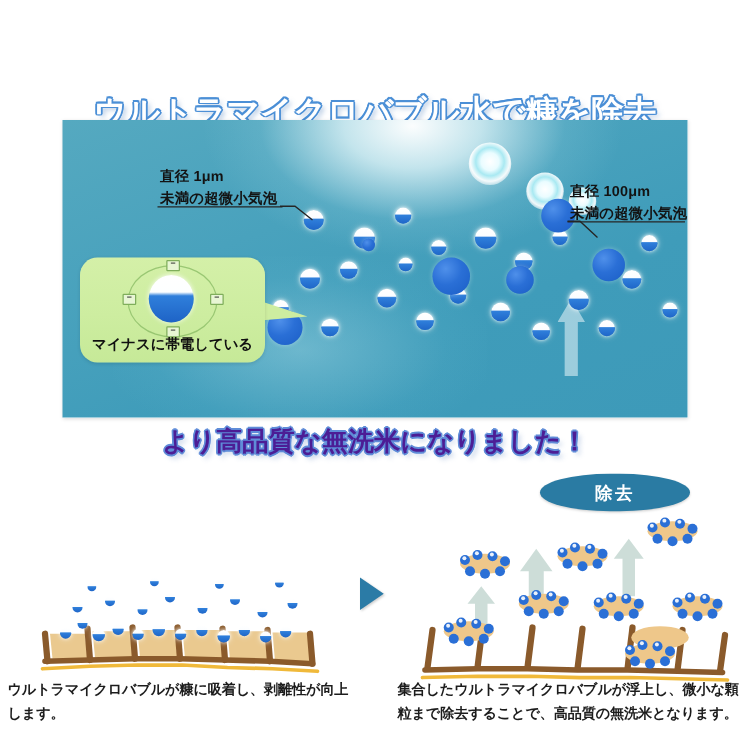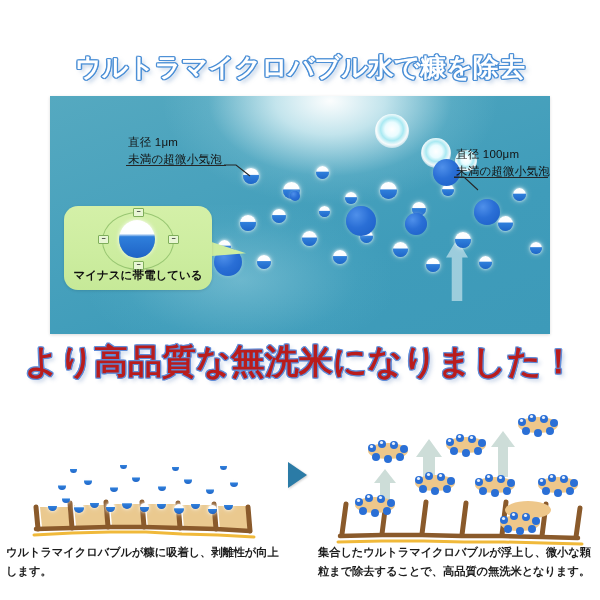"ウルトラマイクロバブル水で糠を除去" .sub-title { top: 50px -> 72px }
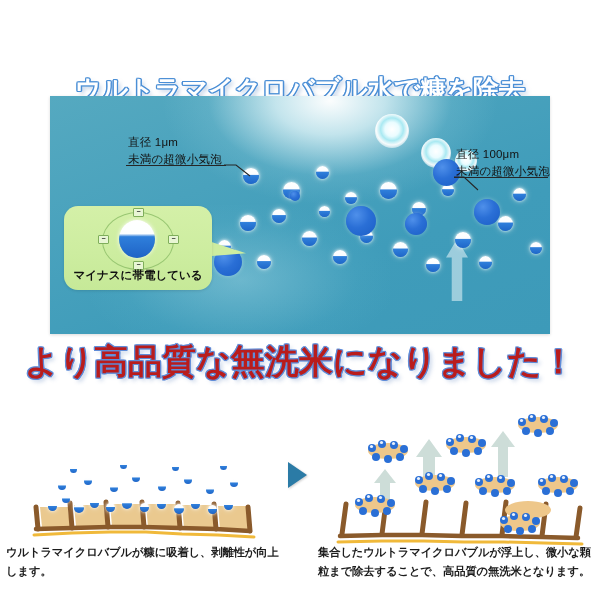"直径 1μm" .hero-label { font-weight: normal -> bold }
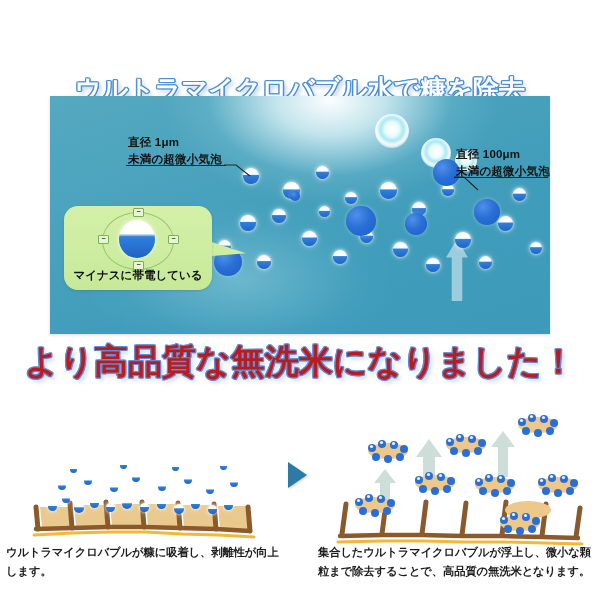"より高品質な無洗米になりました！" .mid-heading { color: #b91c1c -> #4c1d95; font-size: 34px -> 21px }
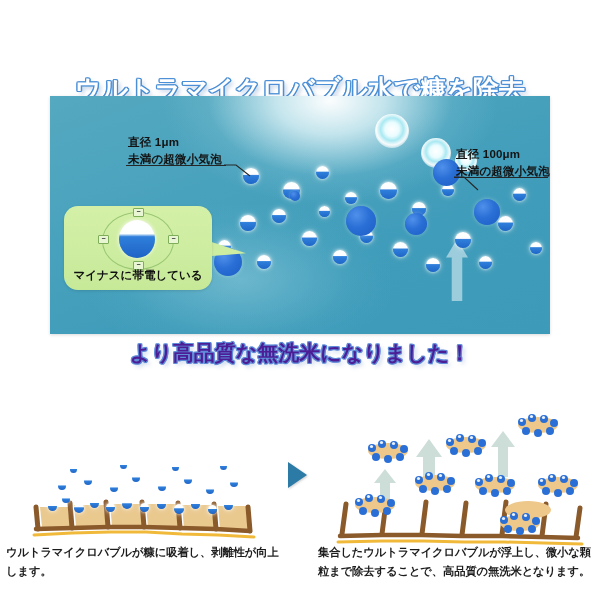"除去" div.pill { html: none -> <div>除去</div> }
